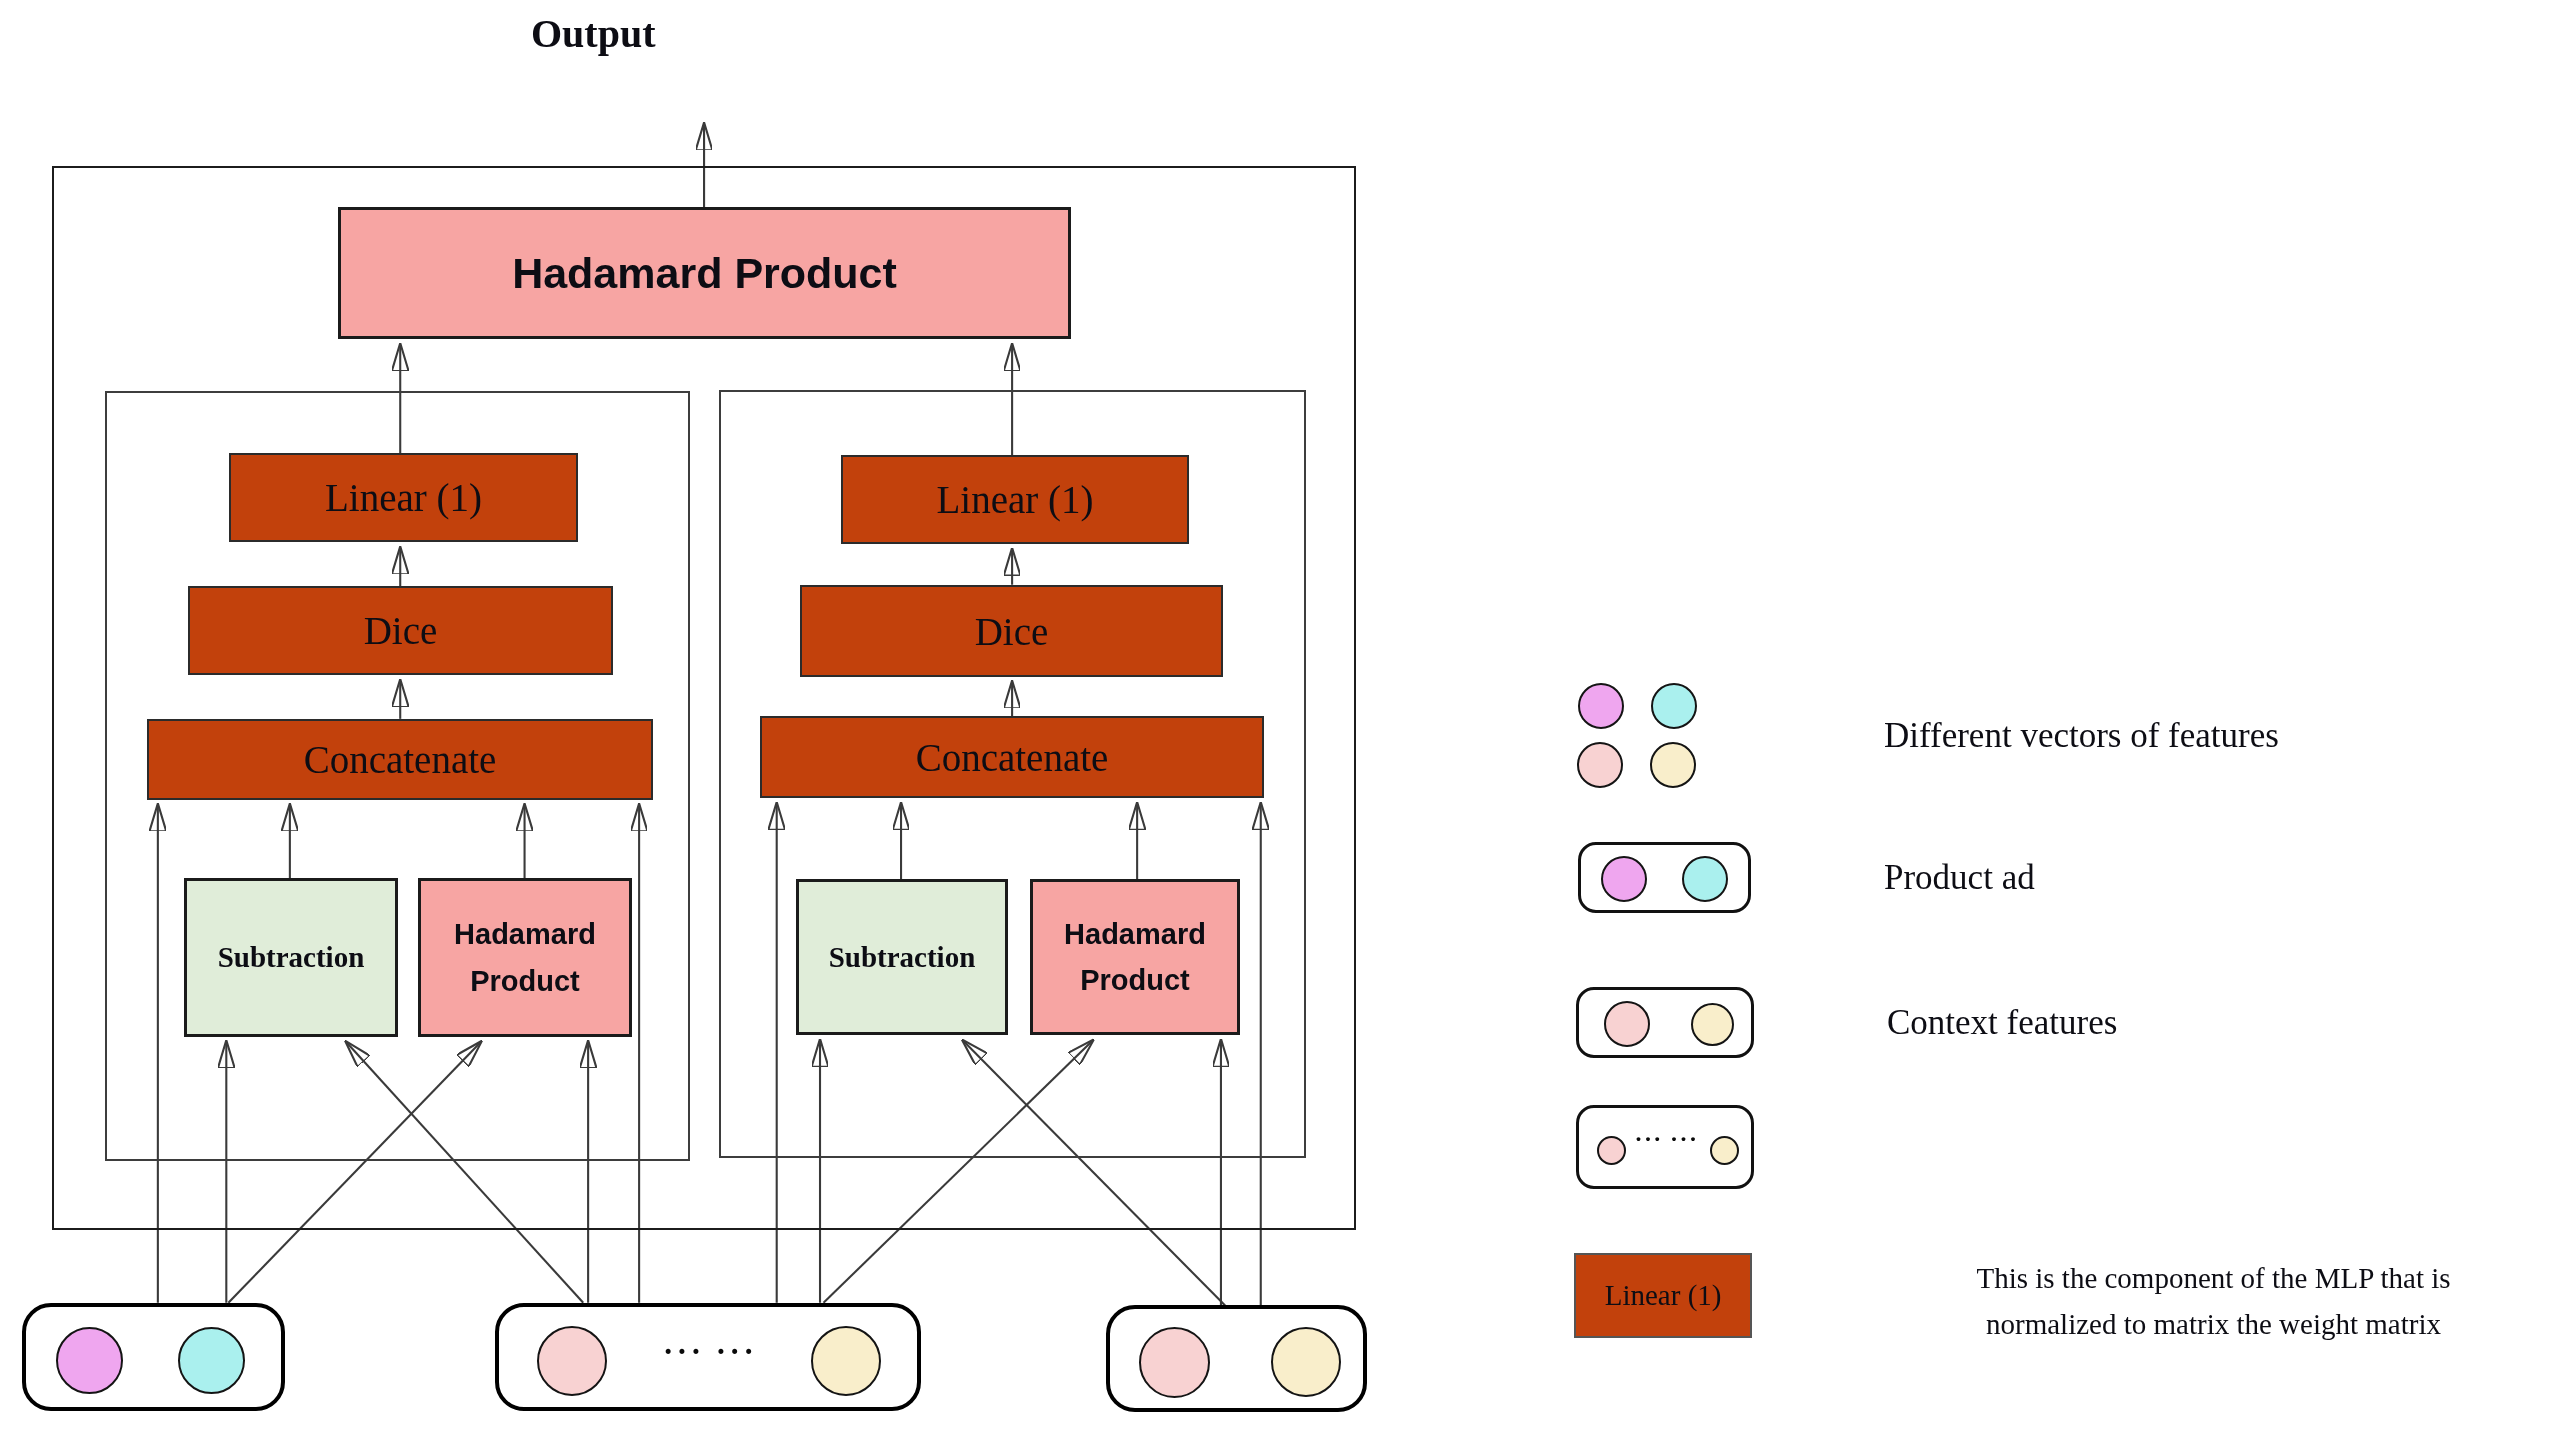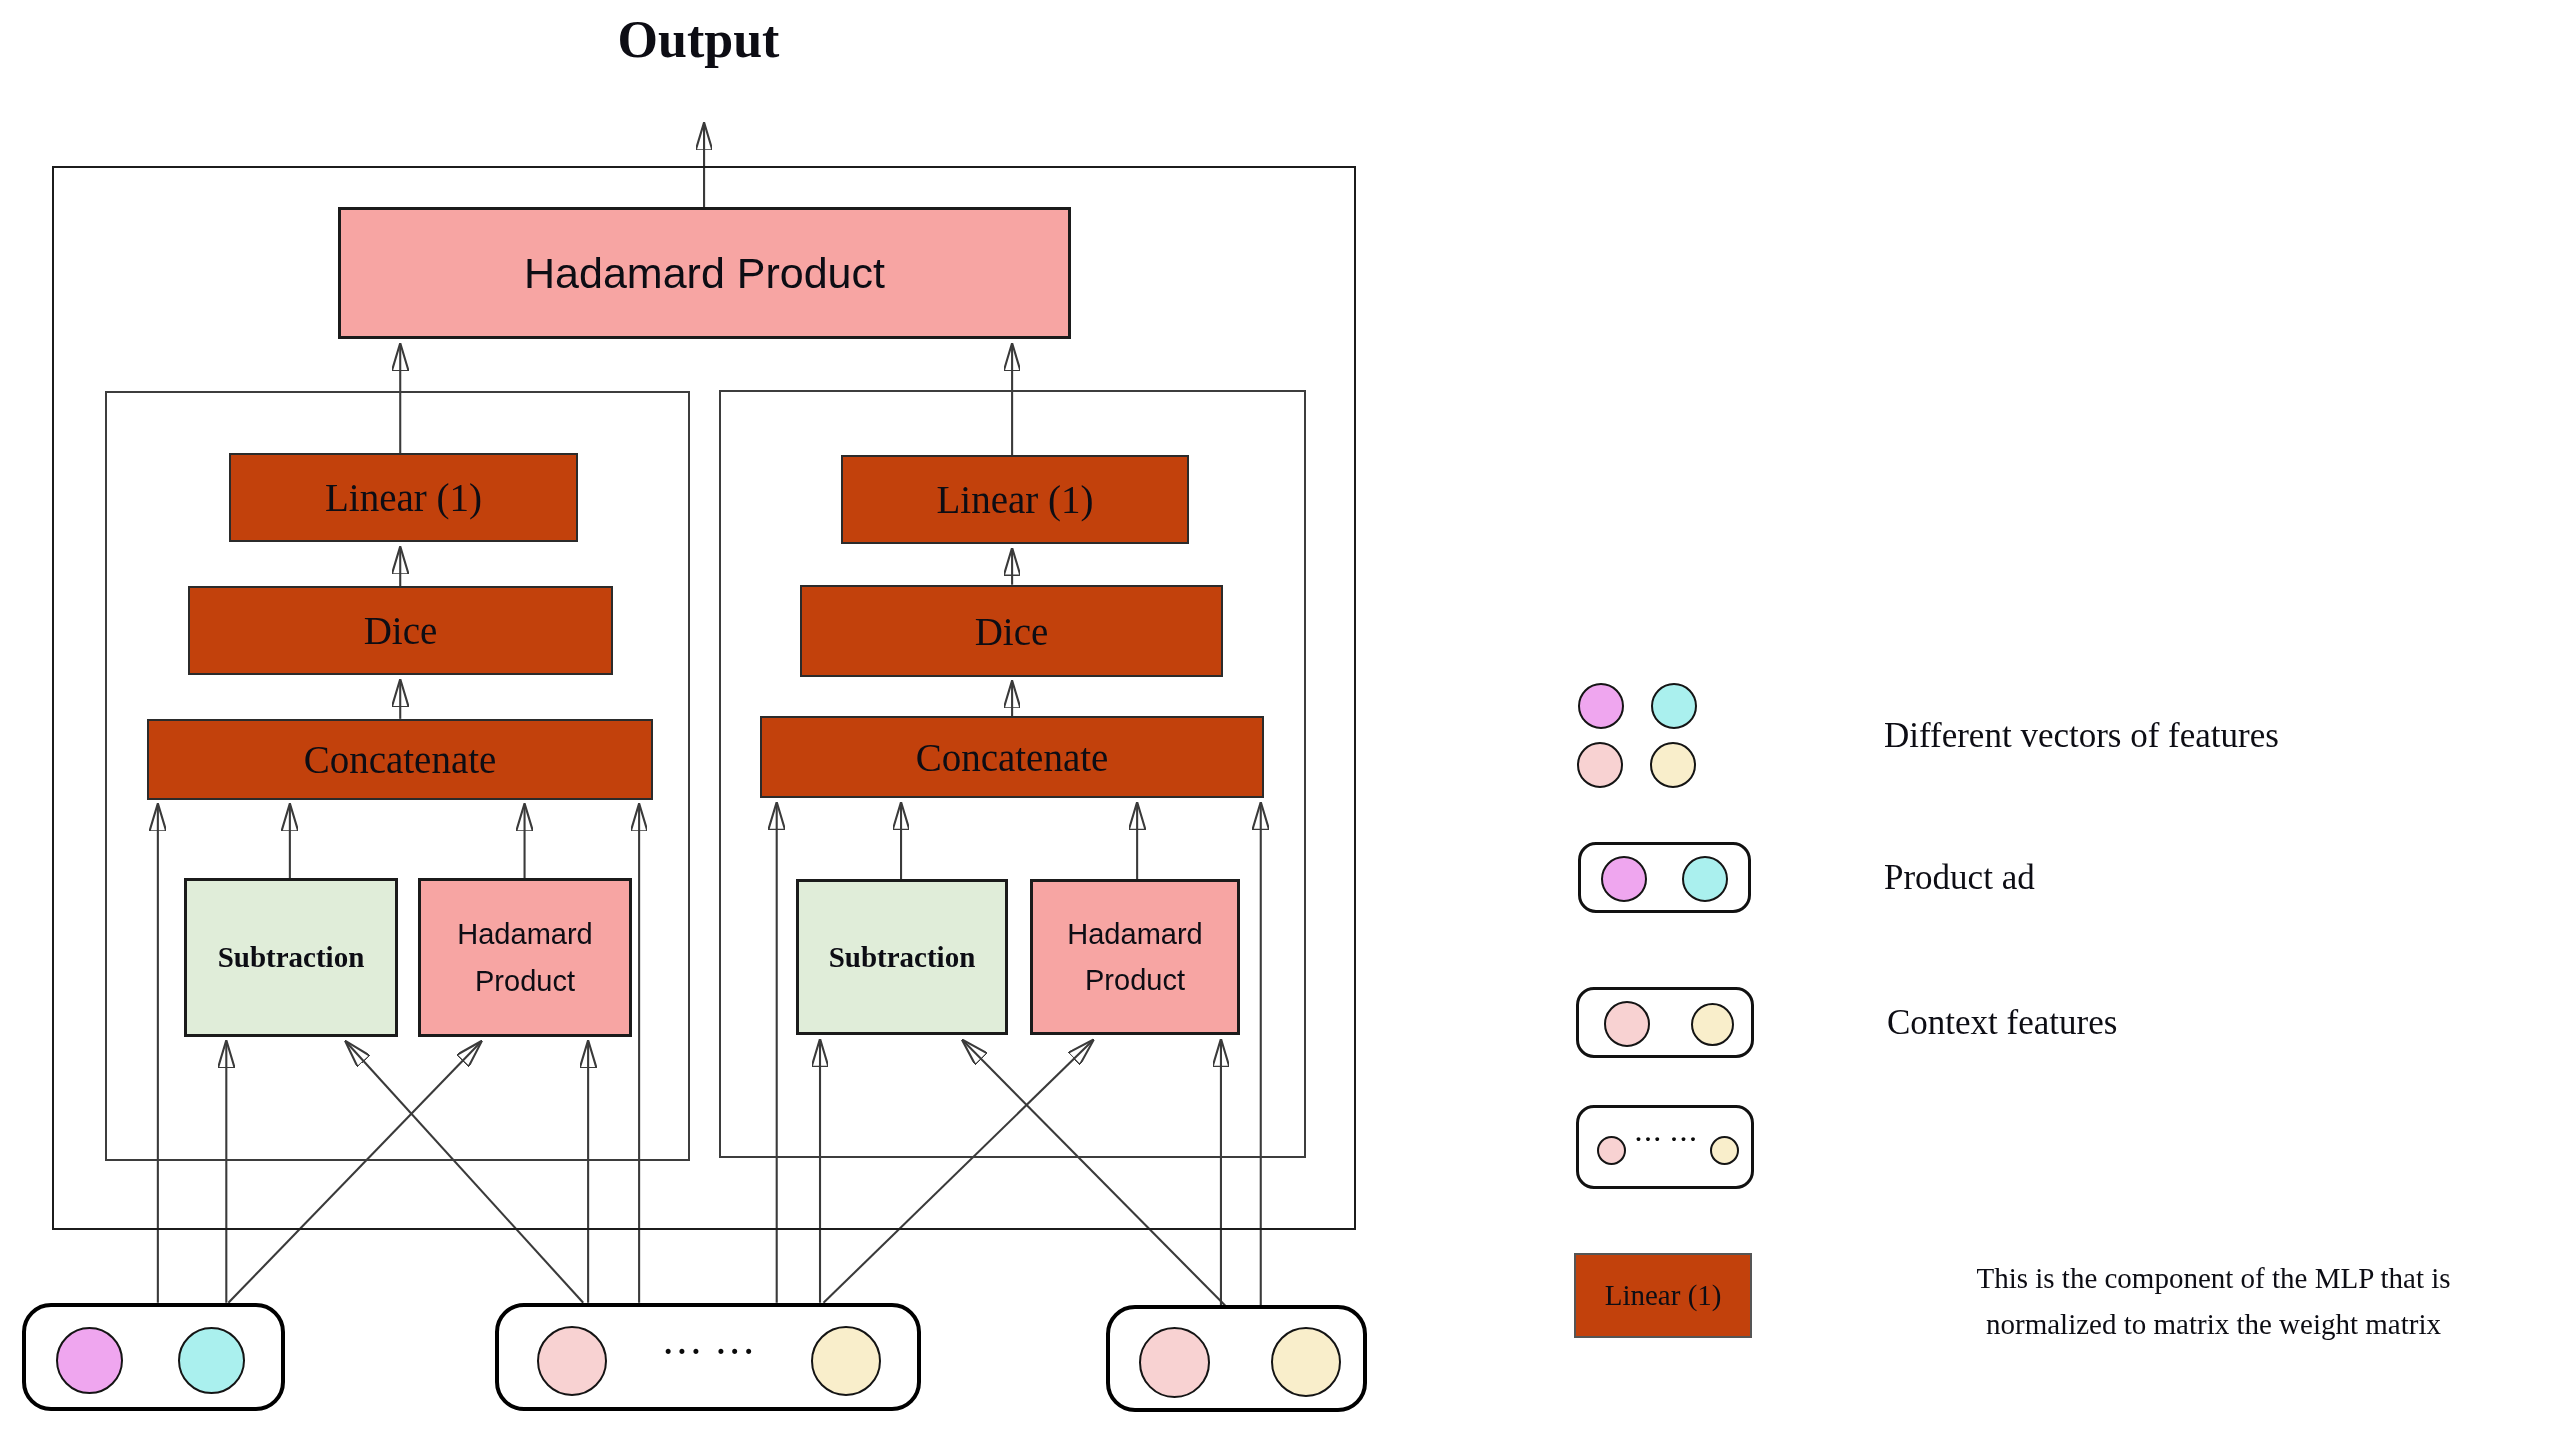"Output" div.abs { font-size: 52px -> 40px; text-align: center -> none }
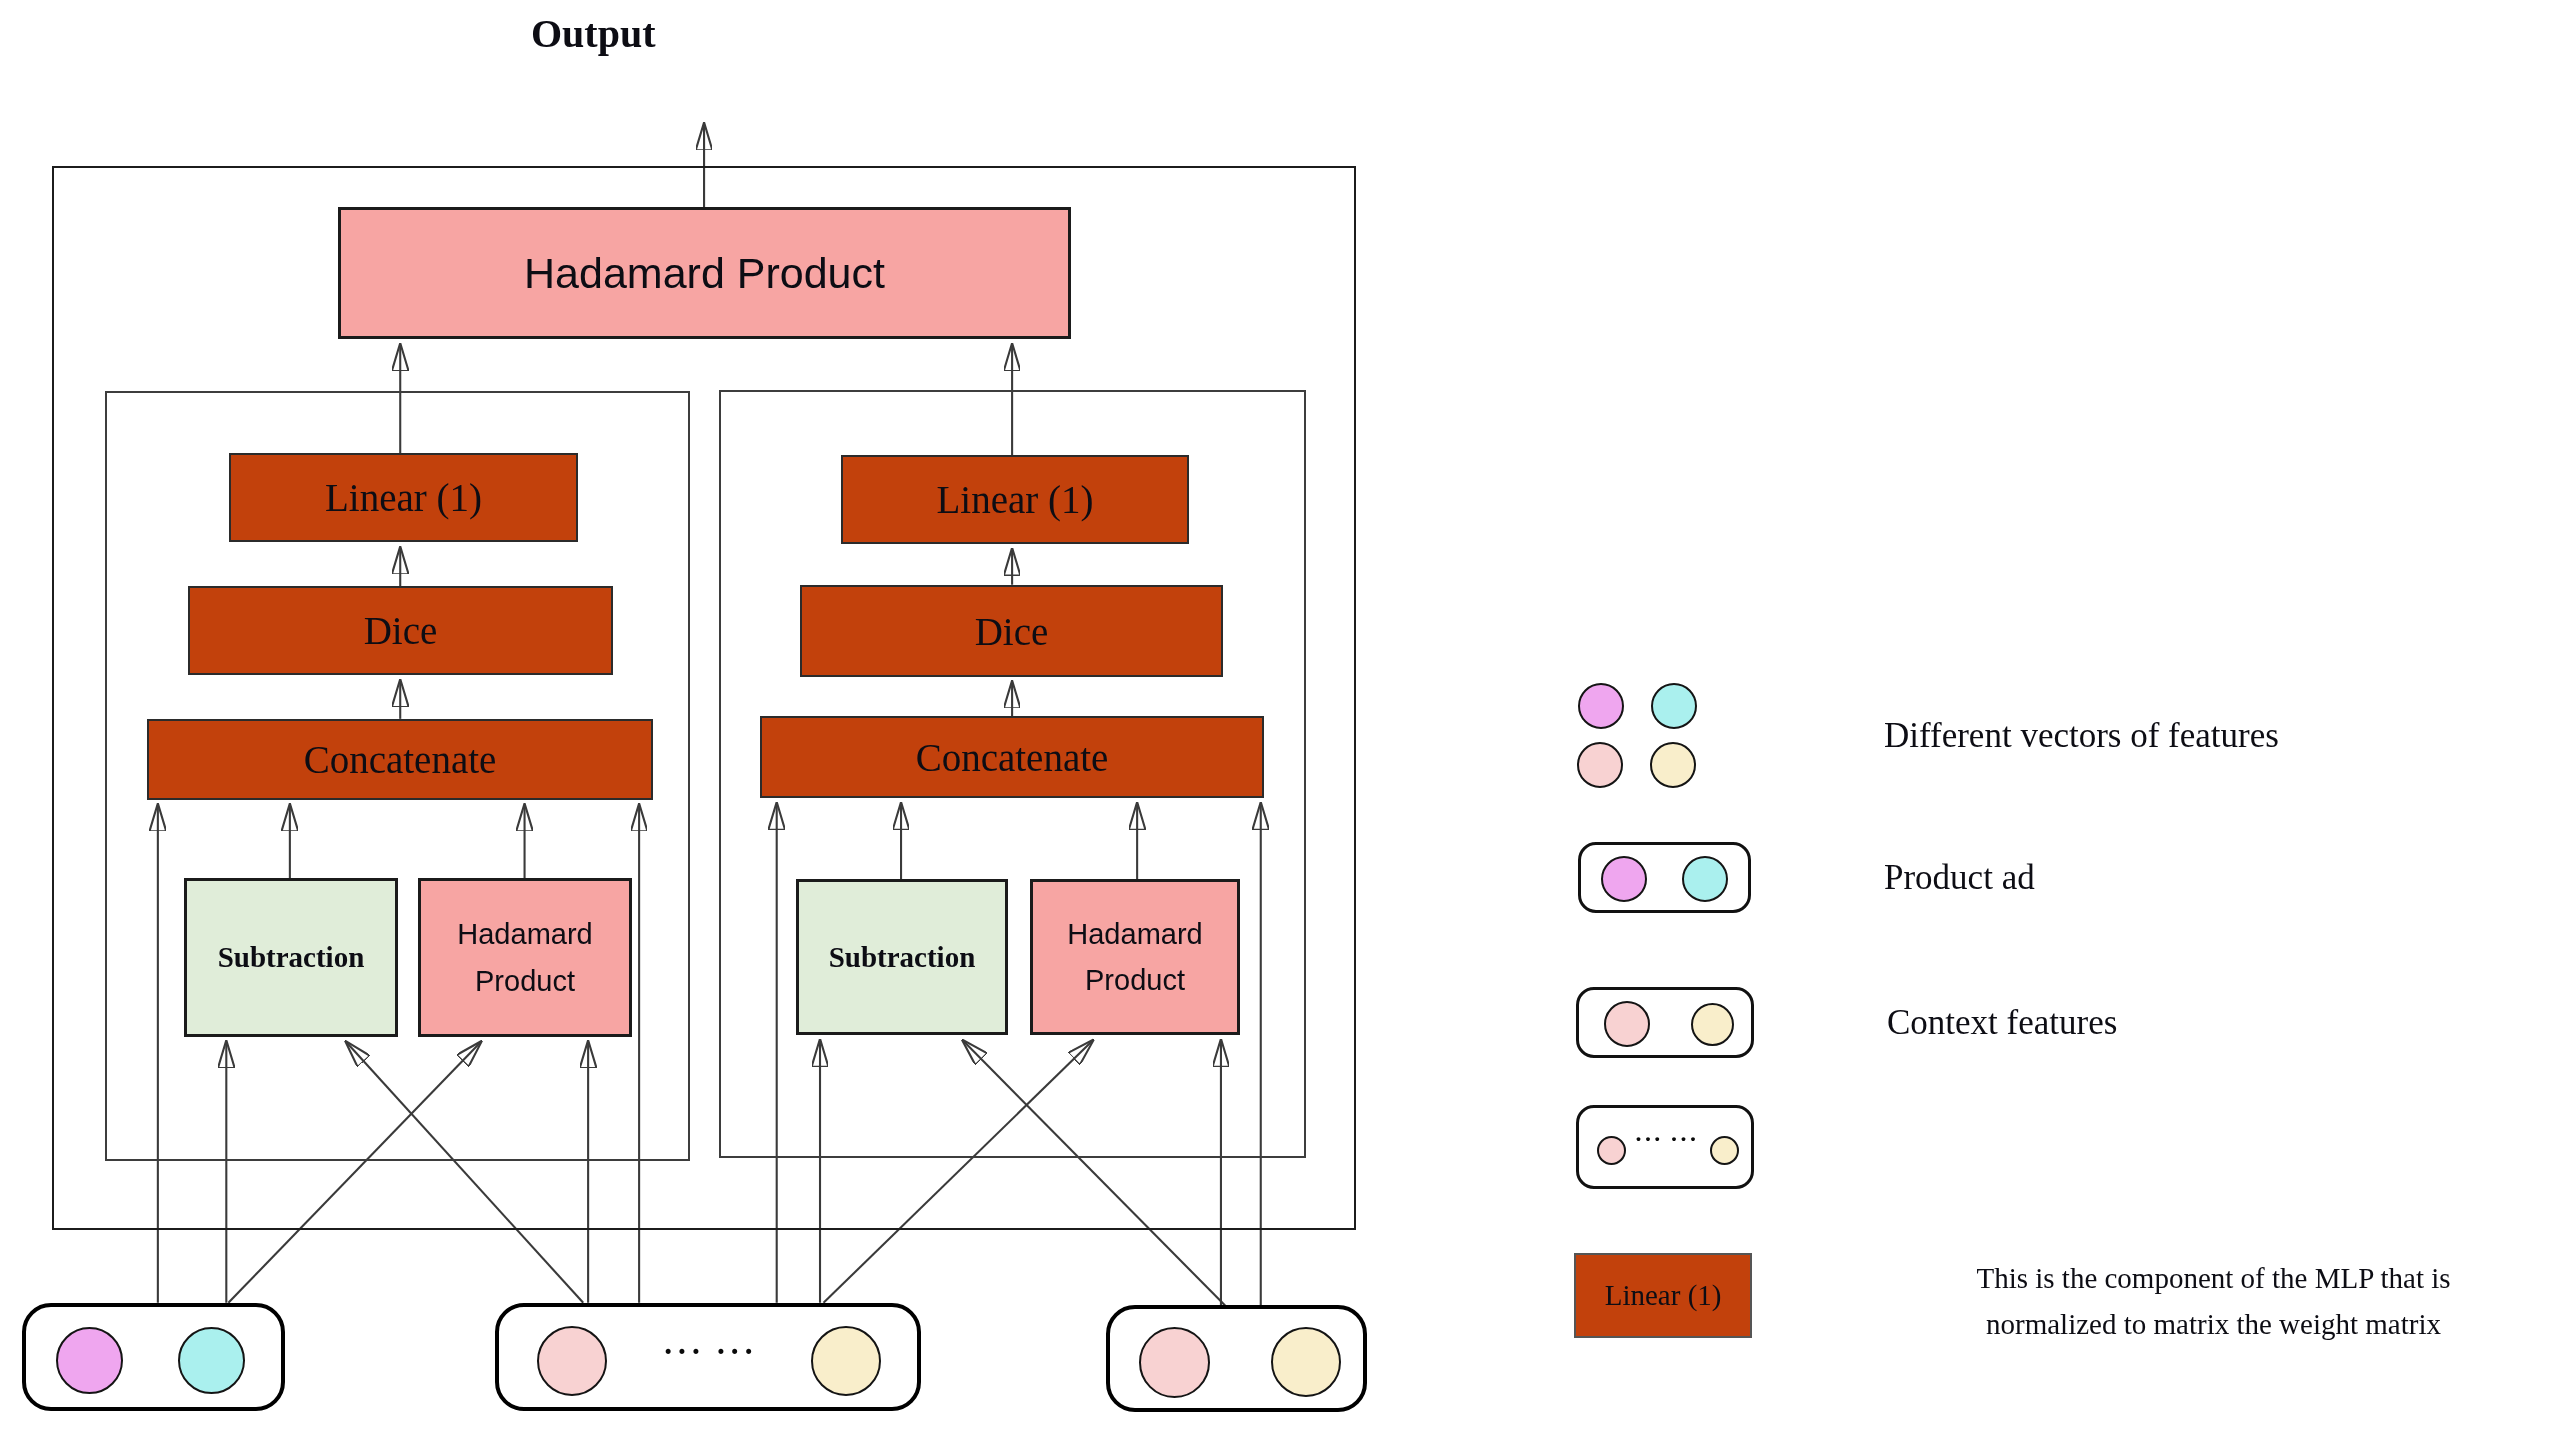"Hadamard Product" .sansbold { font-weight: normal -> bold }
